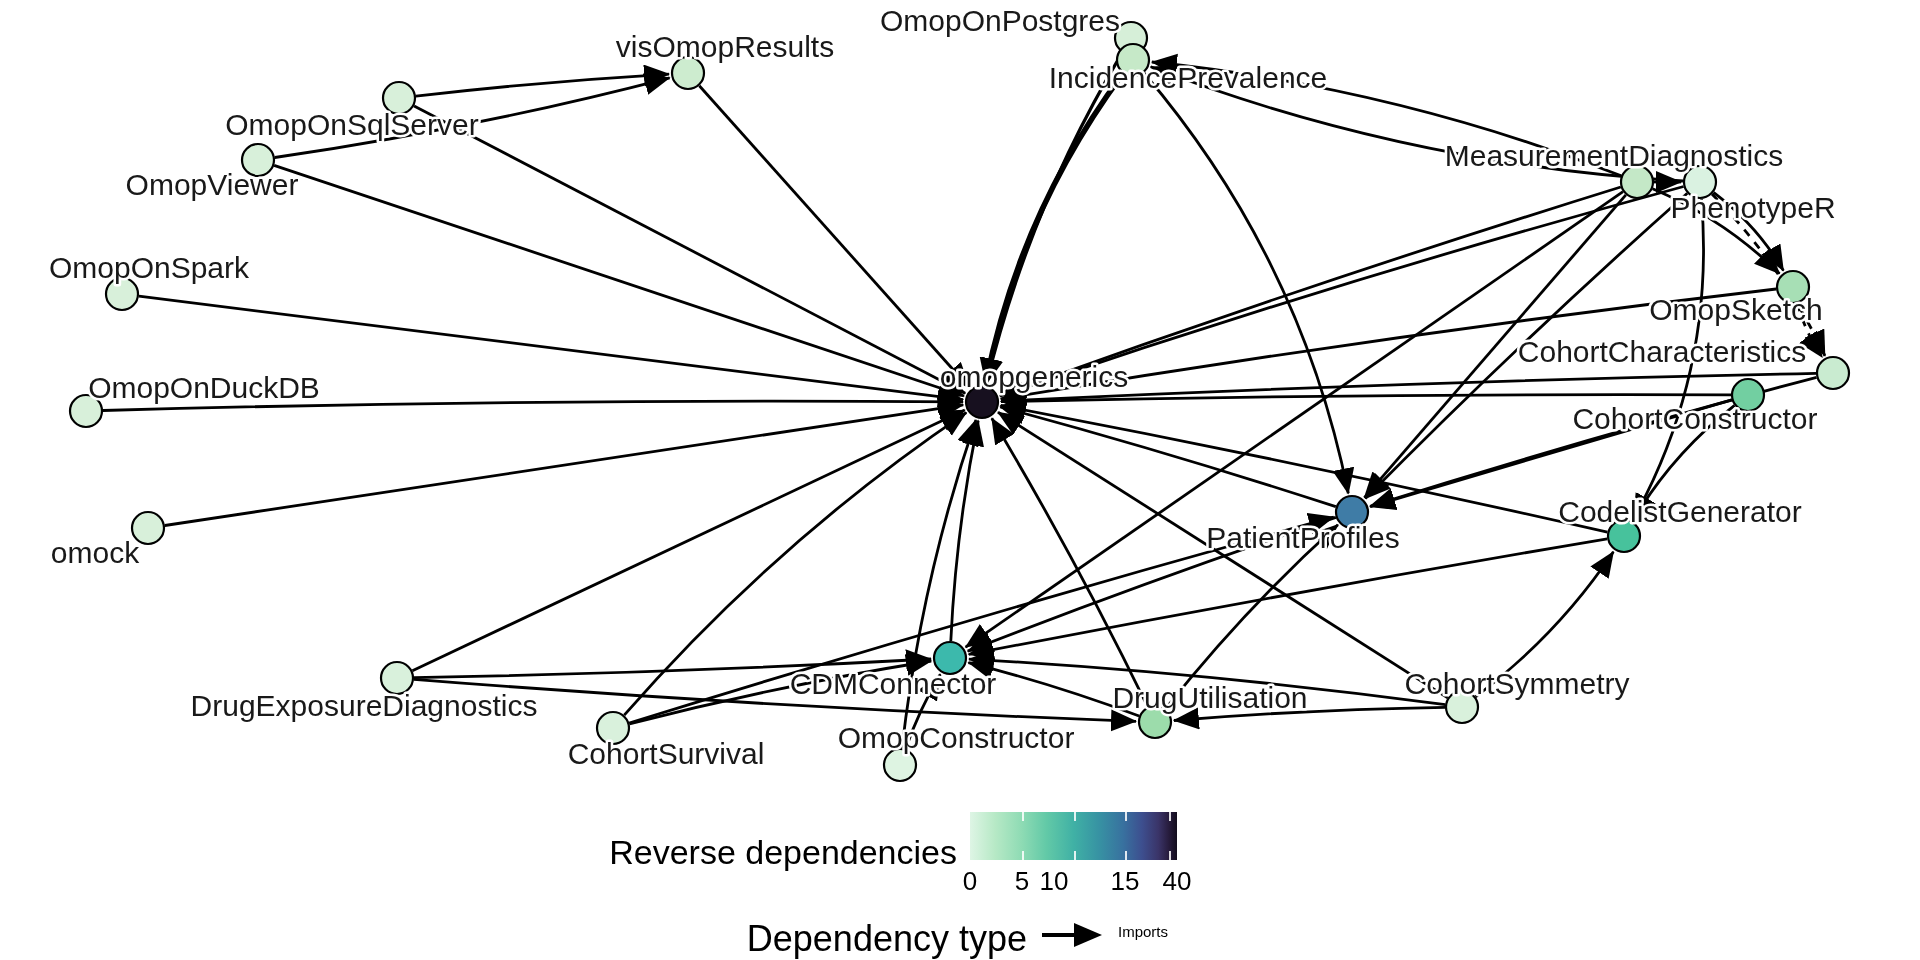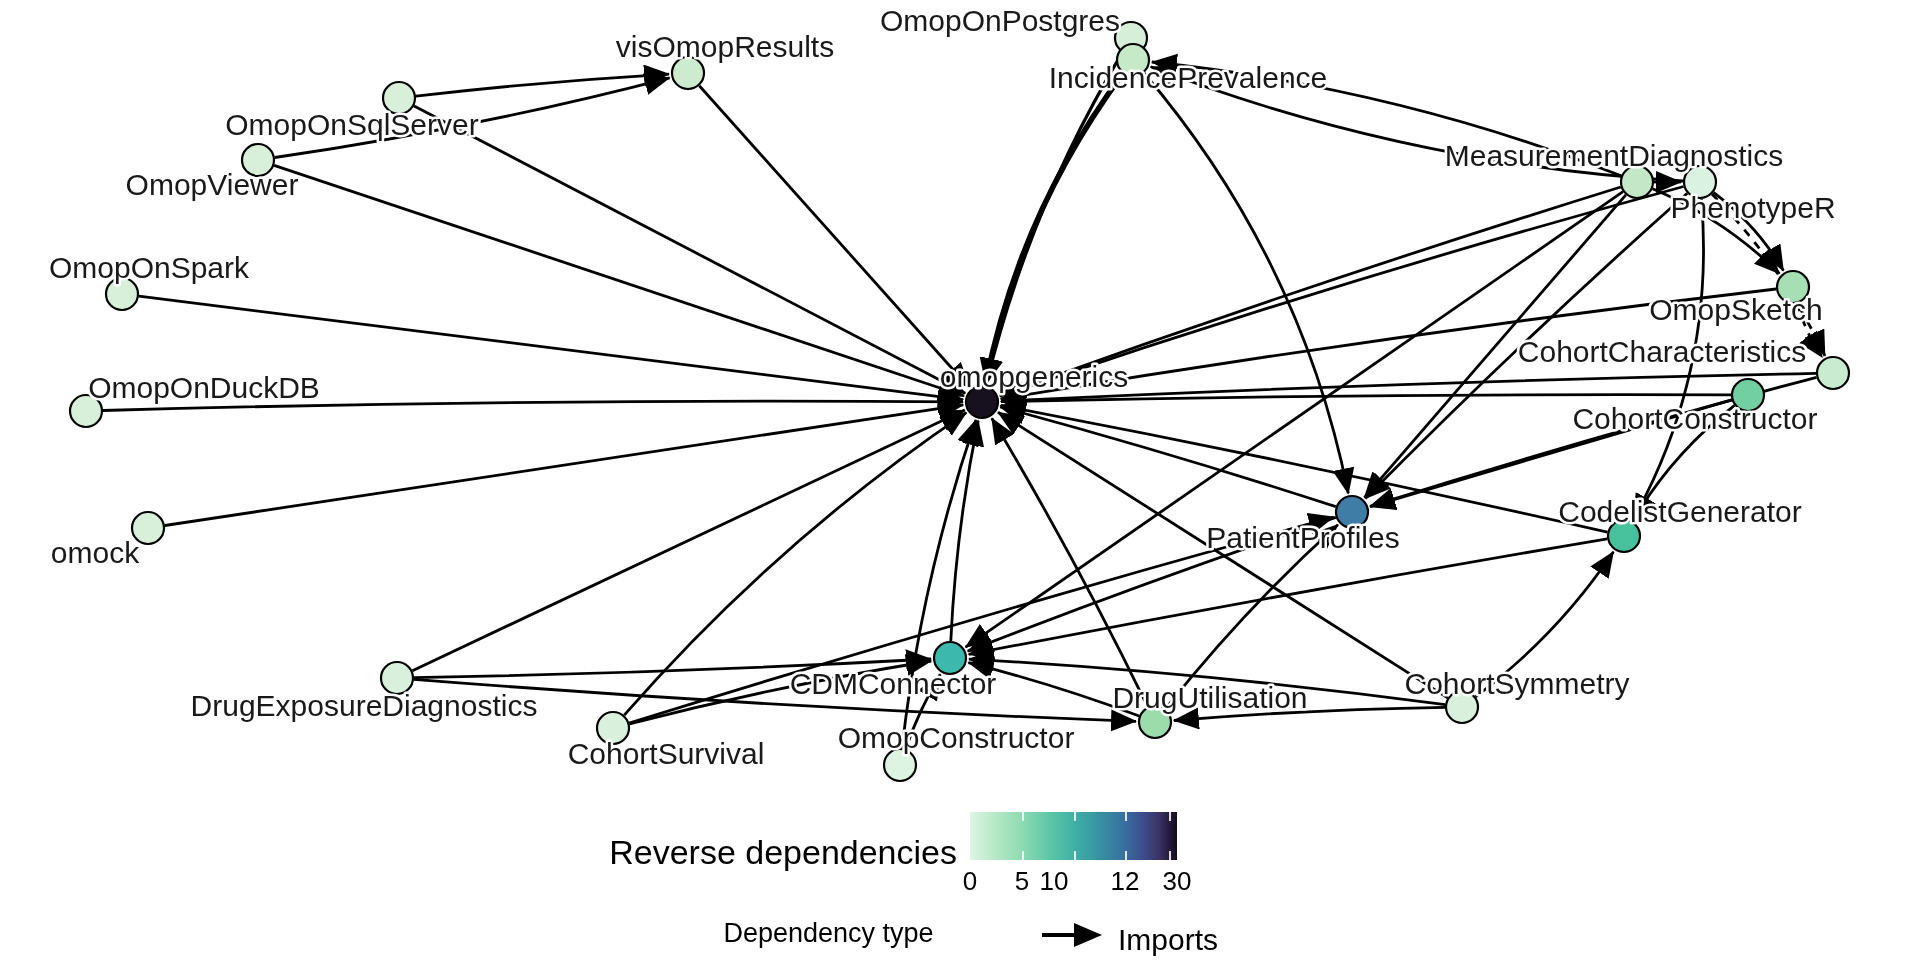"12" div.tick-label { text: 12 -> 15 }
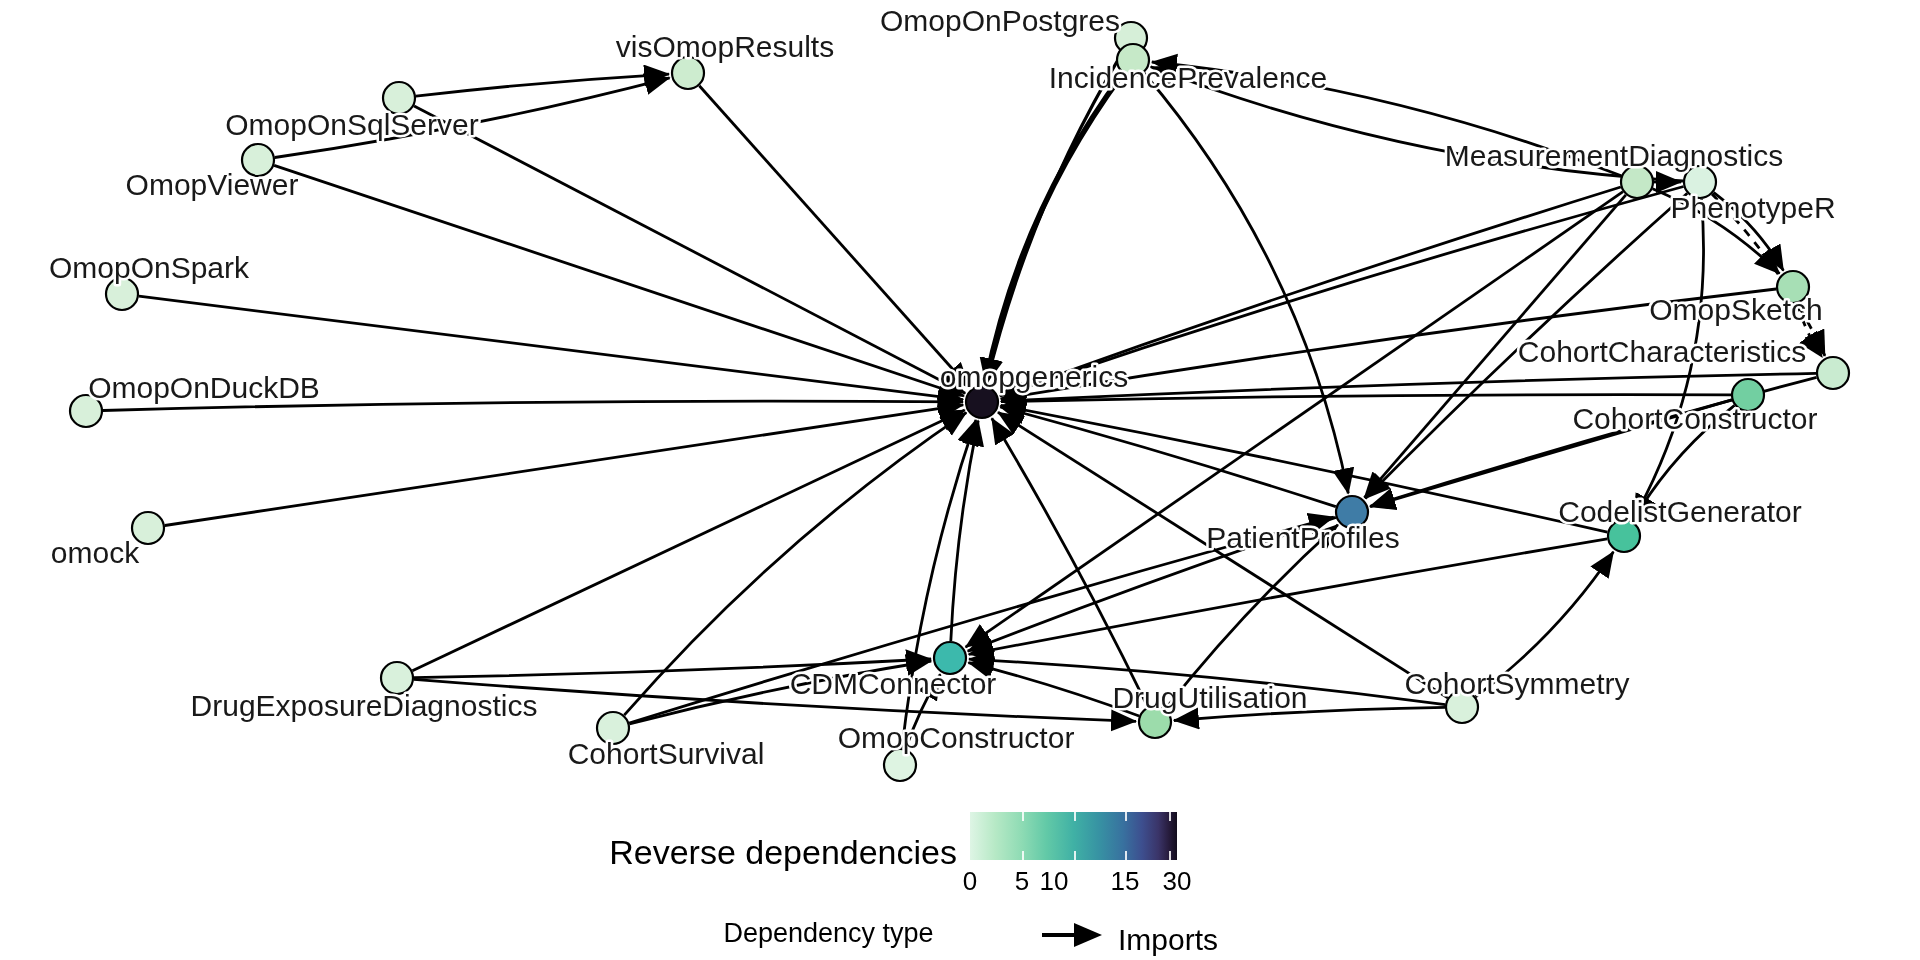"30" div.tick-label { text: 30 -> 40 }
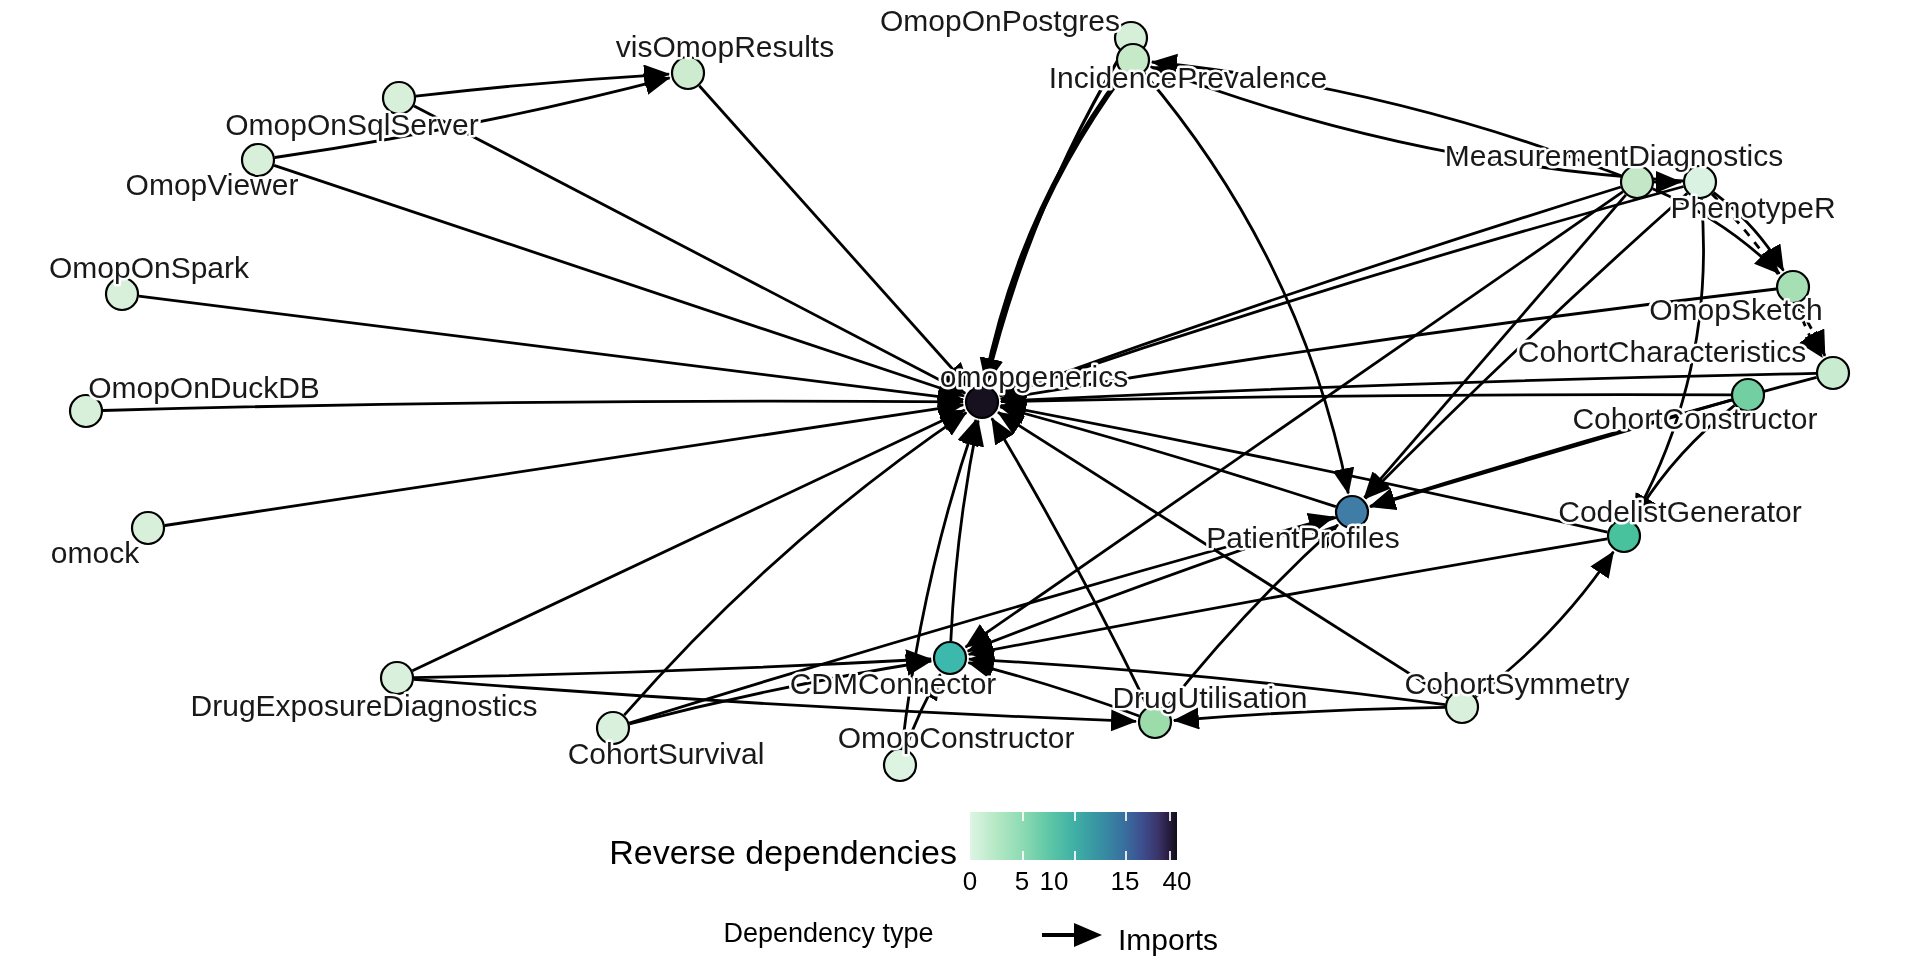"Dependency type" #deptype-label { font-size: 27px -> 36px; text-align: center -> right }
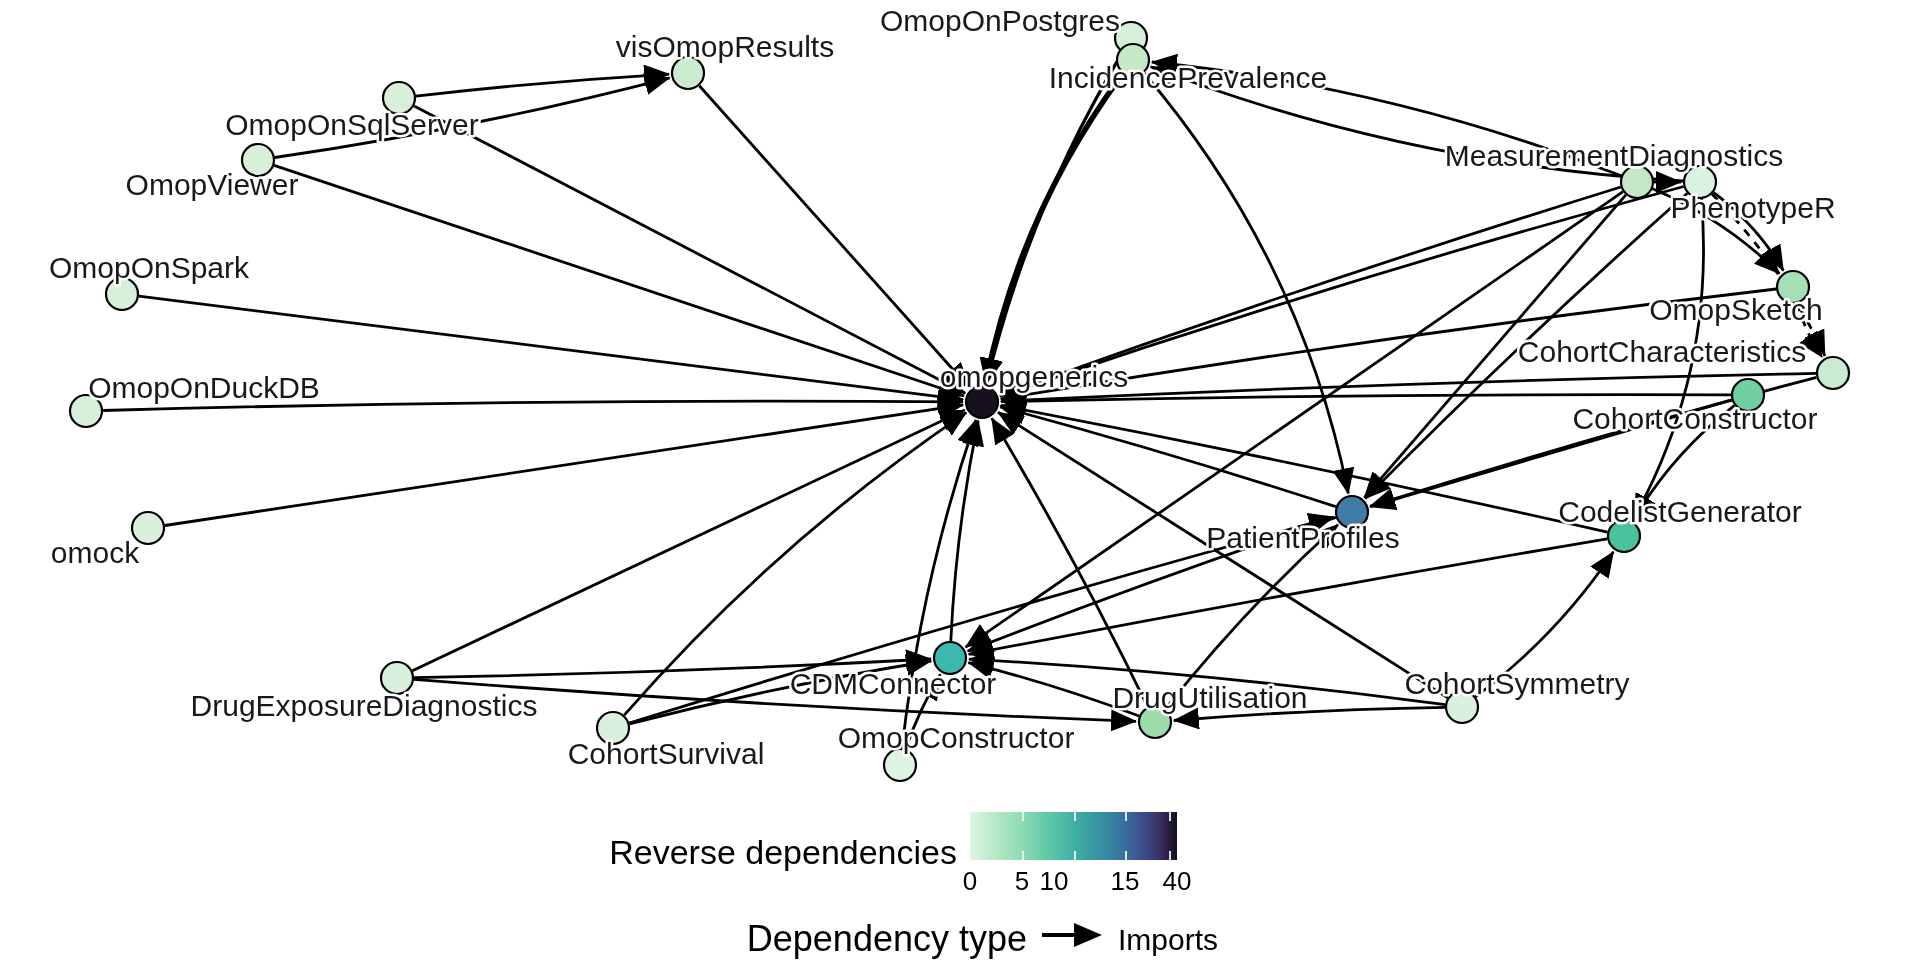"Imports" #imports-label { font-size: 30px -> 15px }
